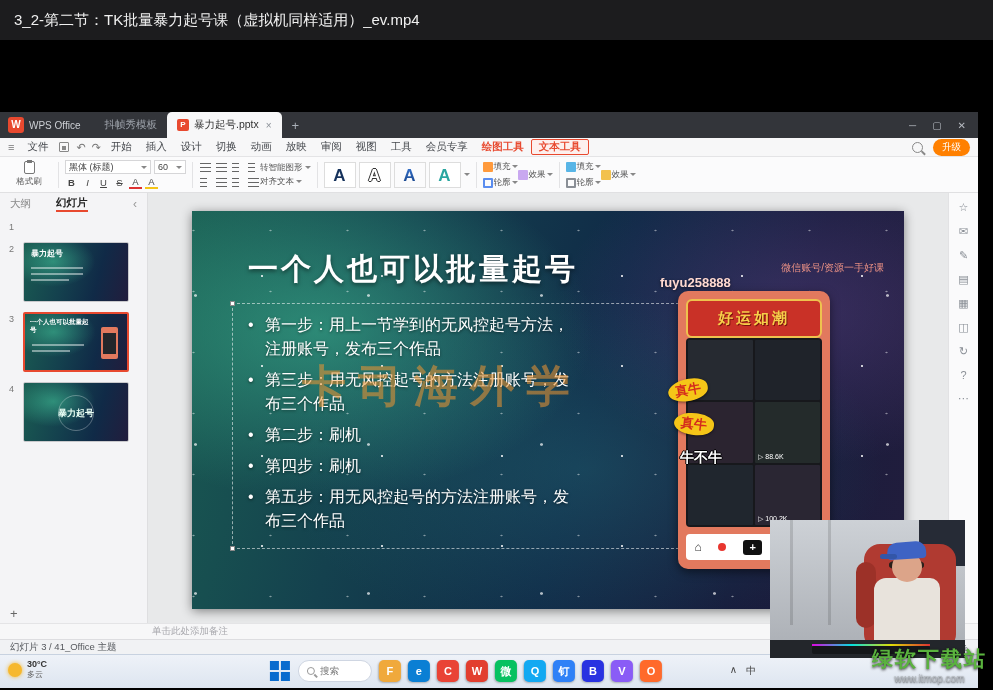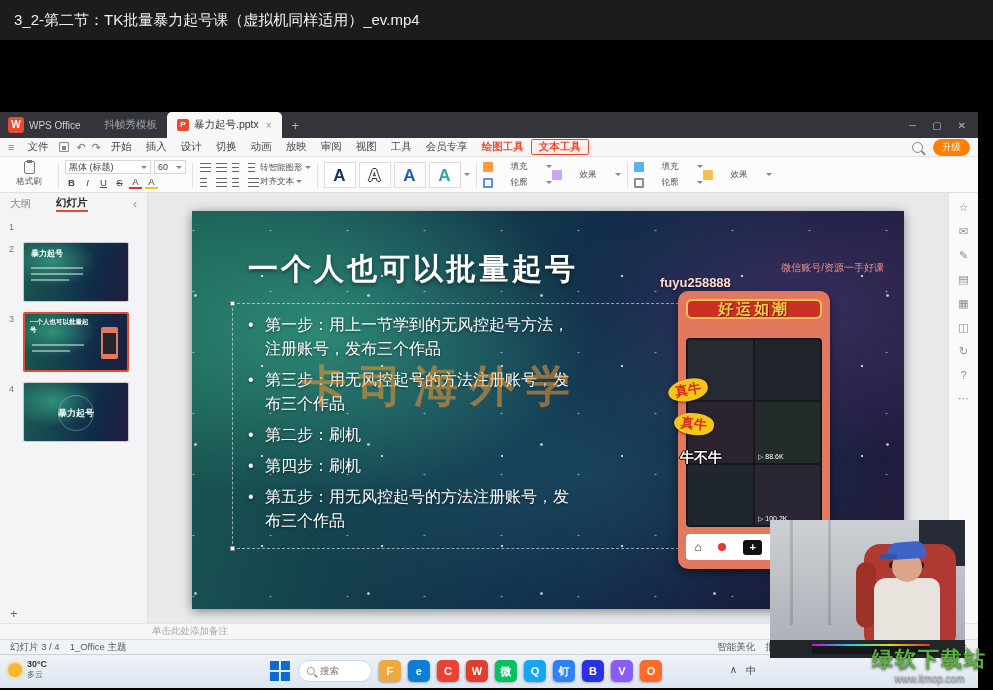"填充" .srow { gap: 18px -> 1px }
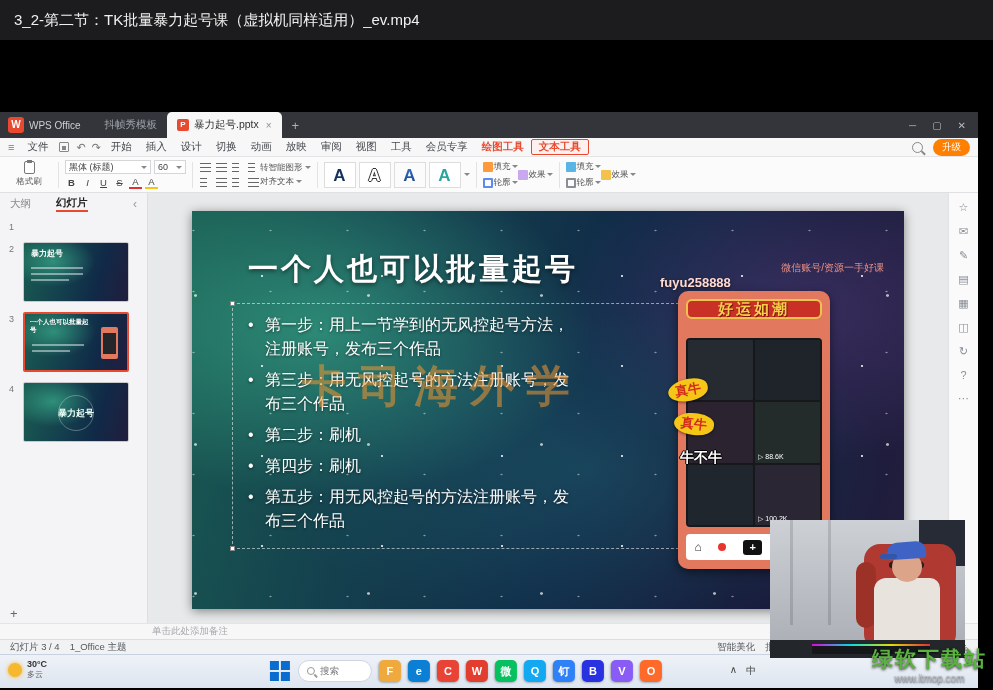"好运如潮" .pbanner { height: 20px -> 39px }
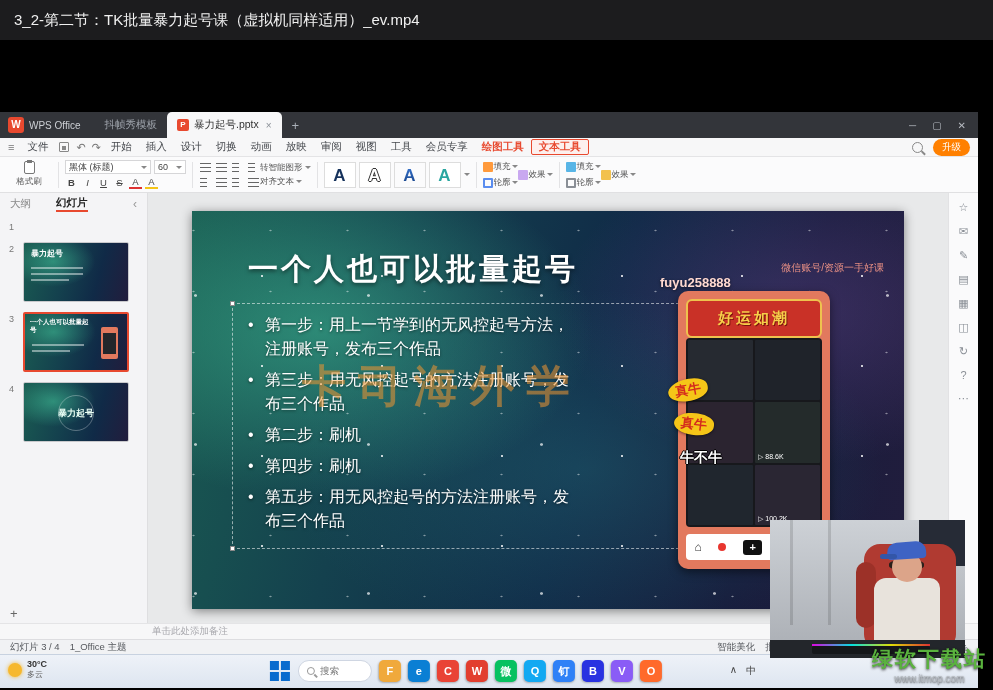"幻灯片 3 / 4" .status { gap: 10px -> none }
